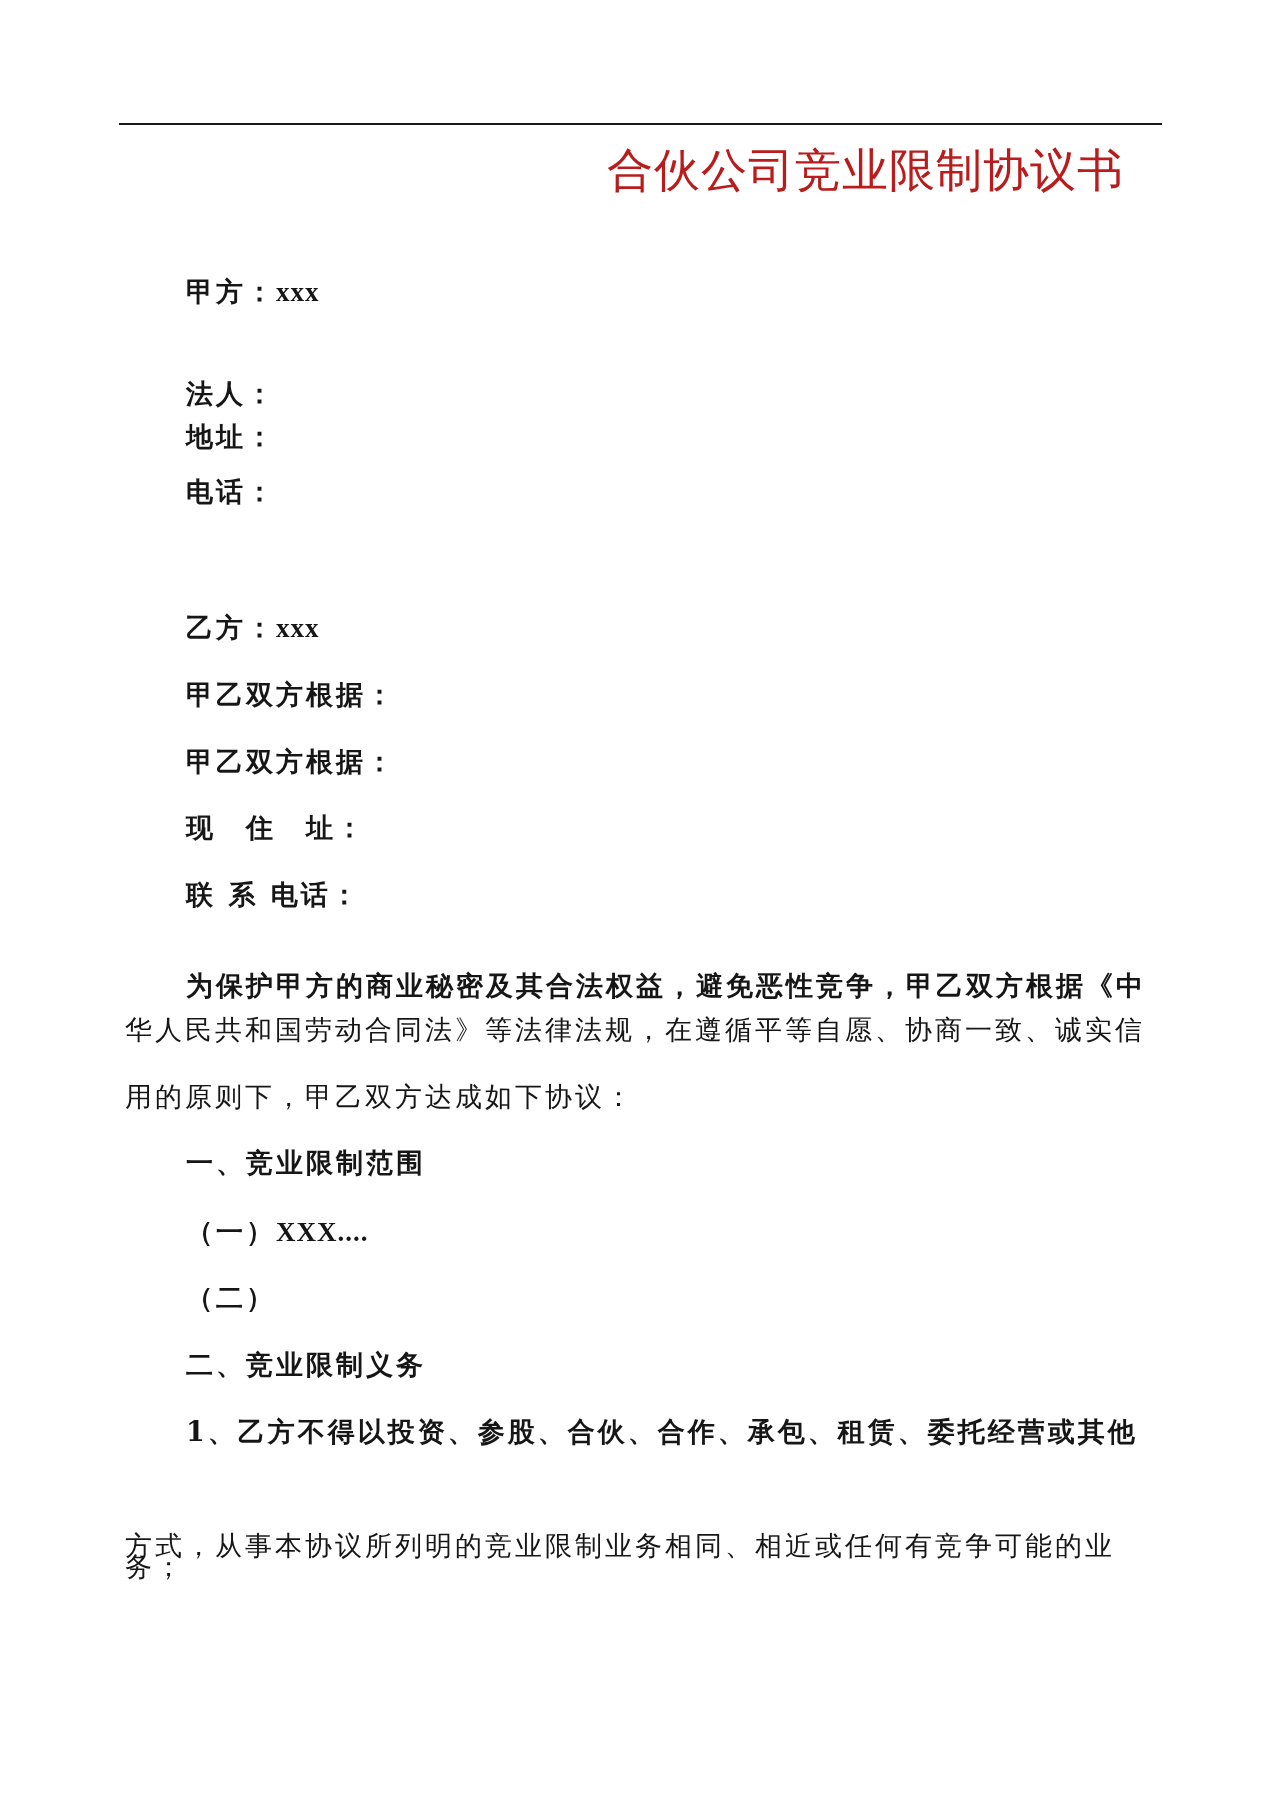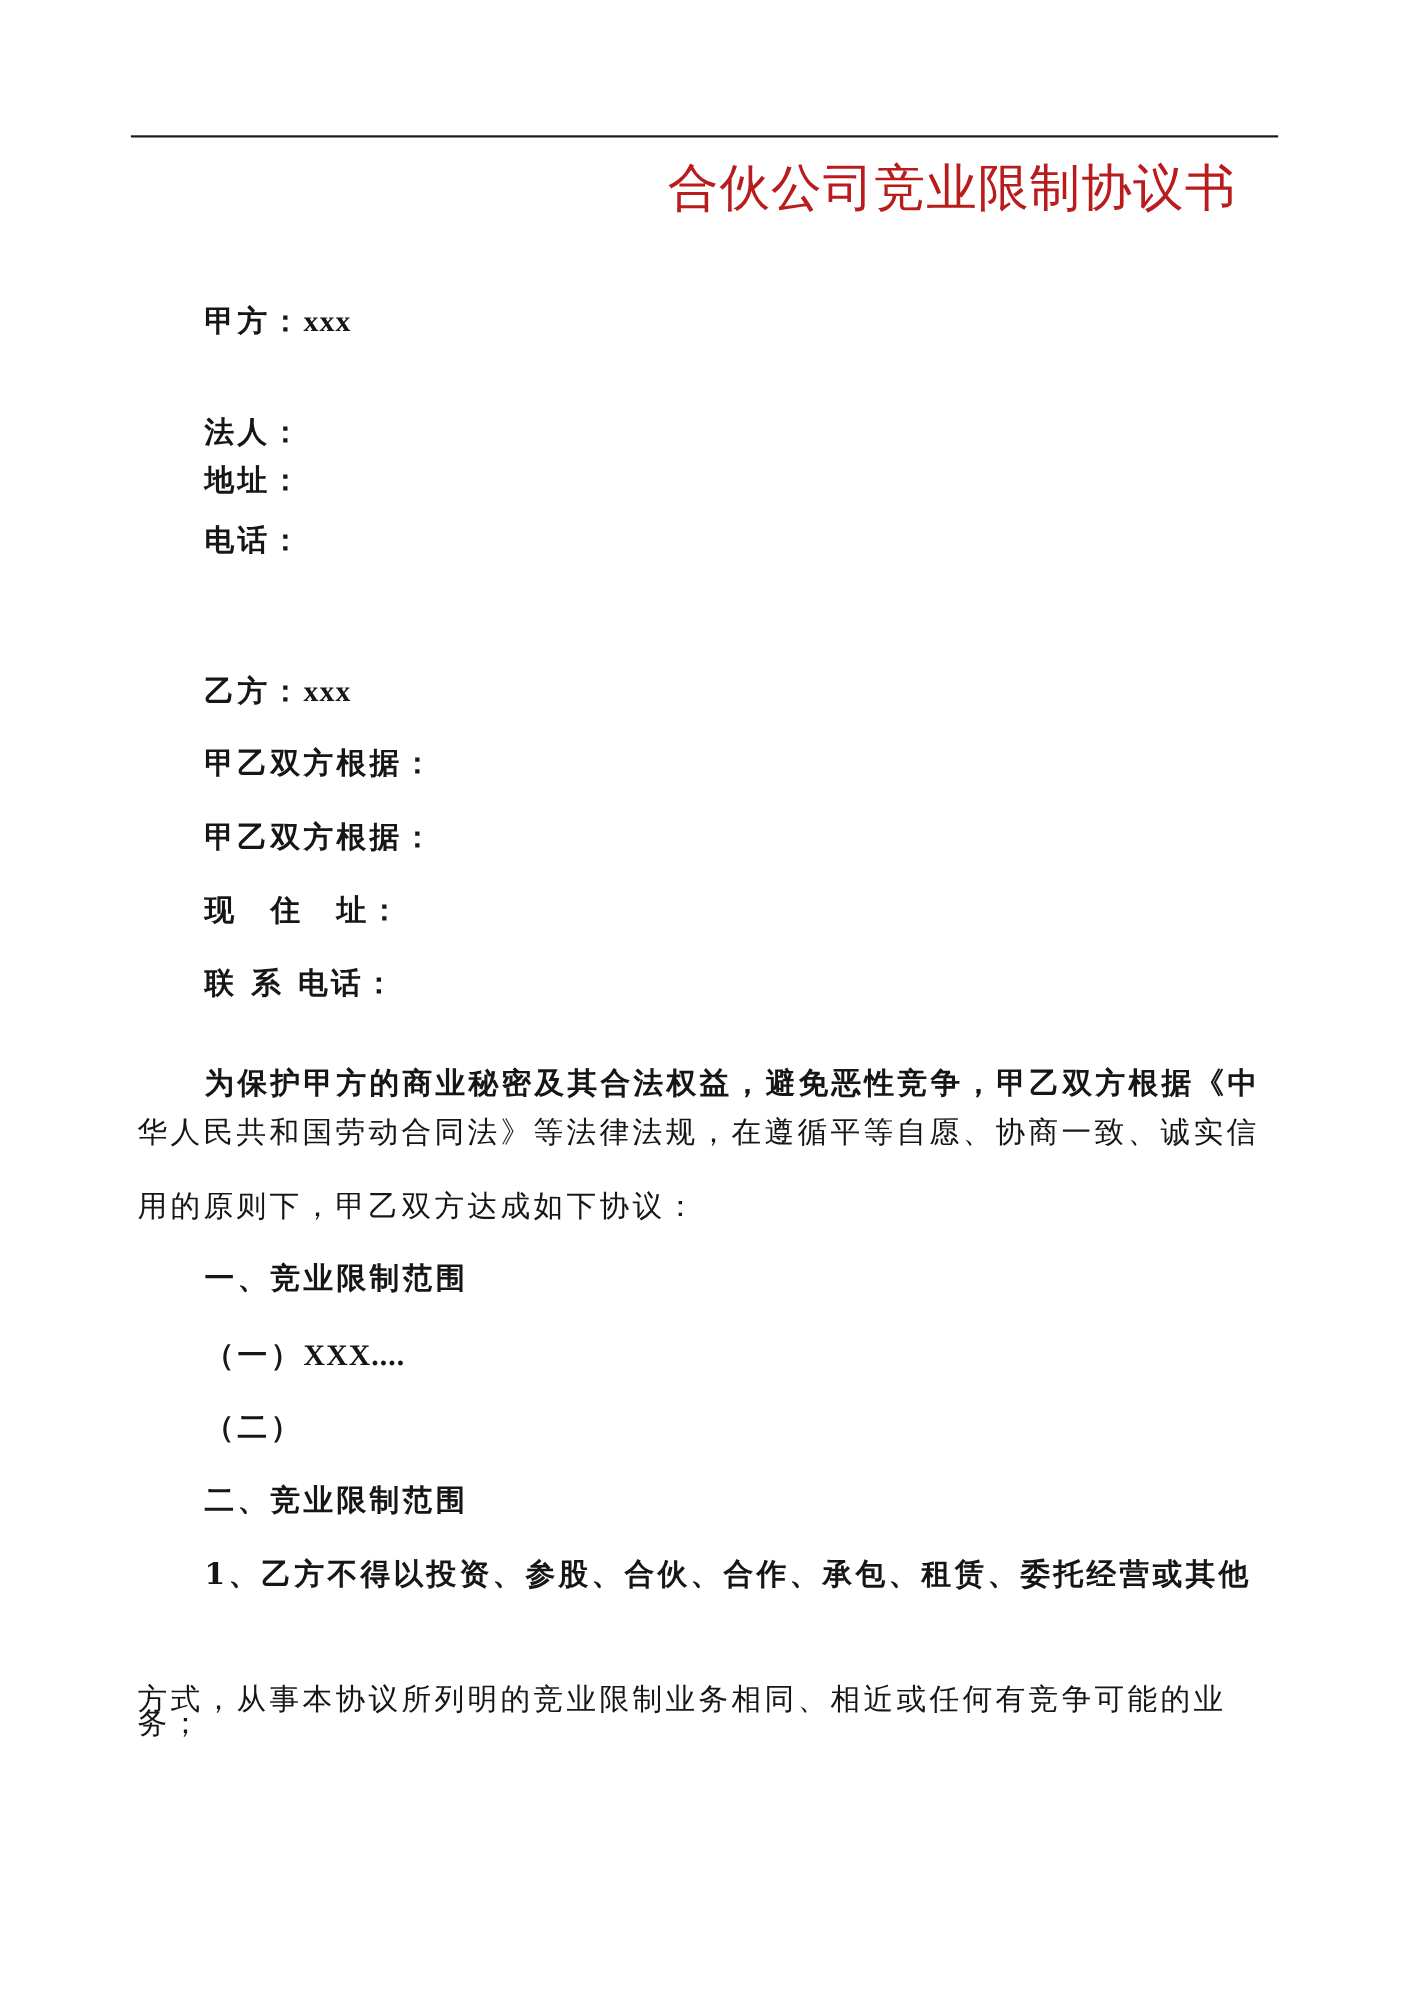"二、竞业限制范围" div.line { text: 范围 -> 义务 }
